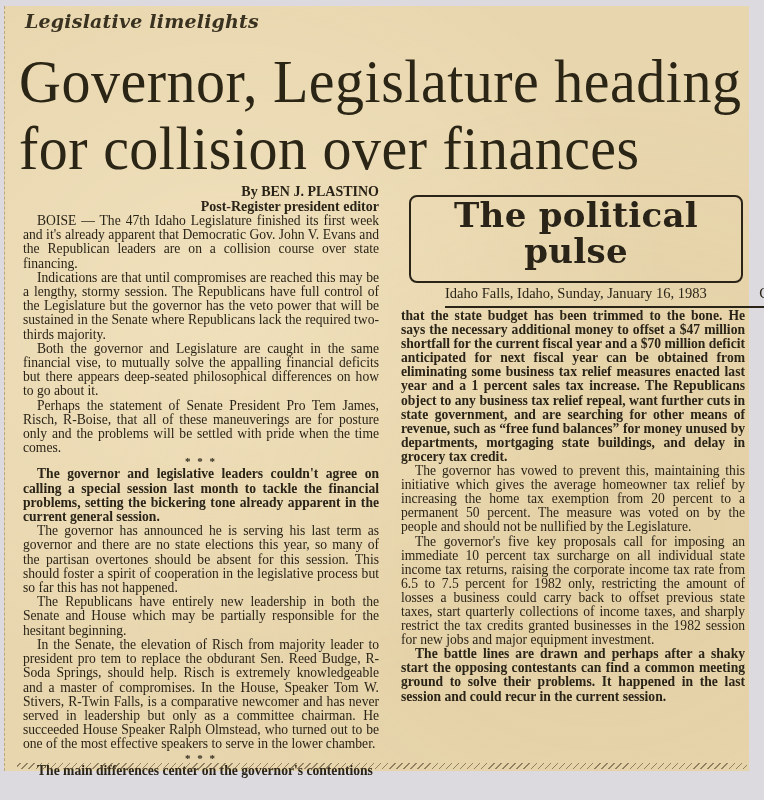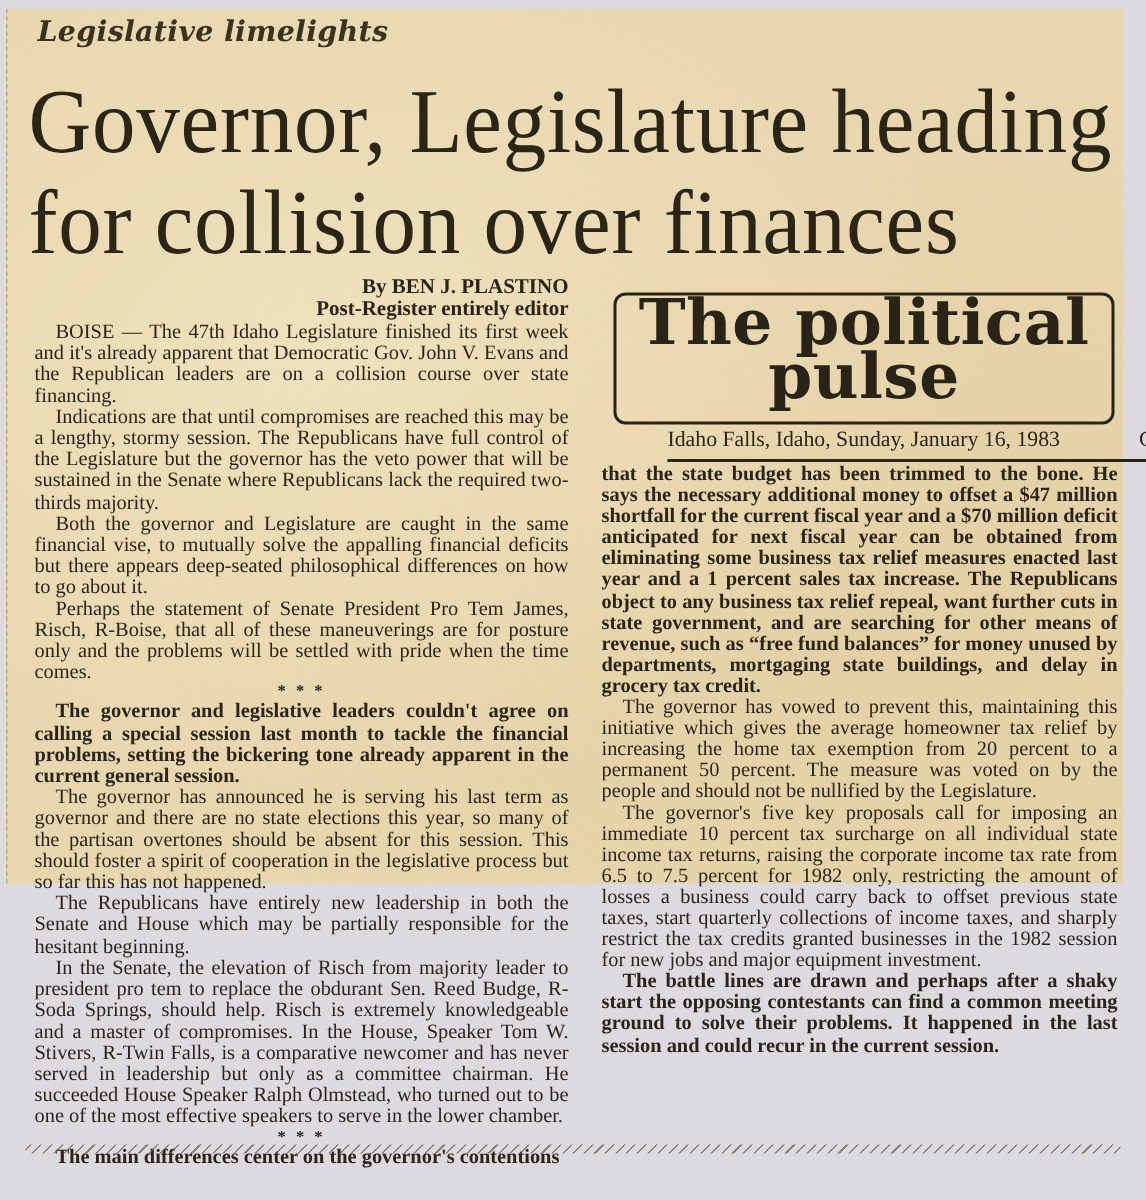"Legislative limelights" .clip { height: 583px -> 765px }
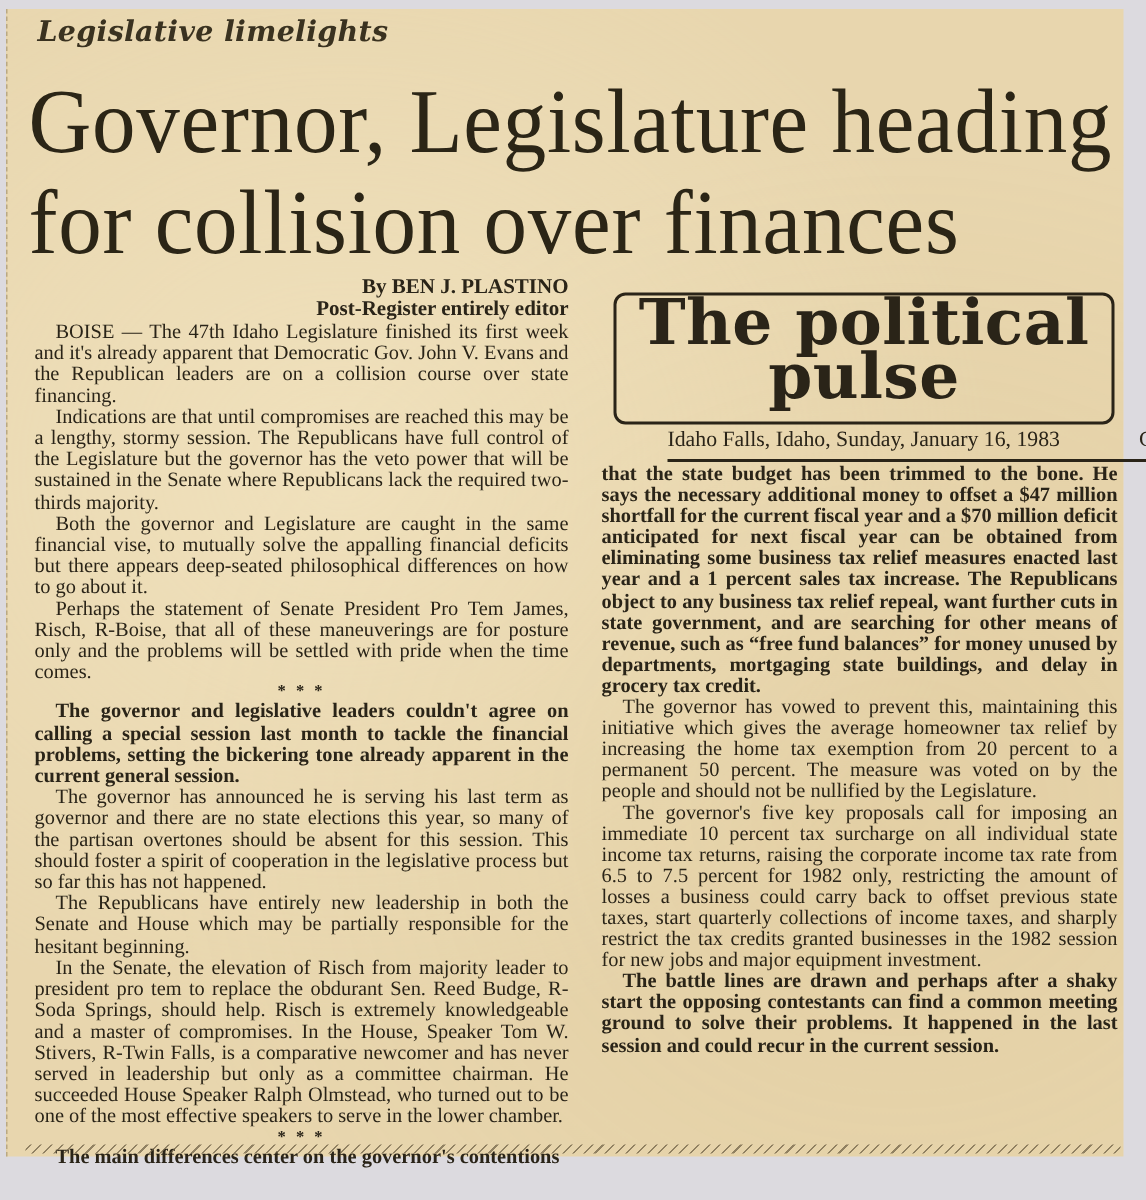"Post-Register entirely editor" div.byline { text: entirely -> president }
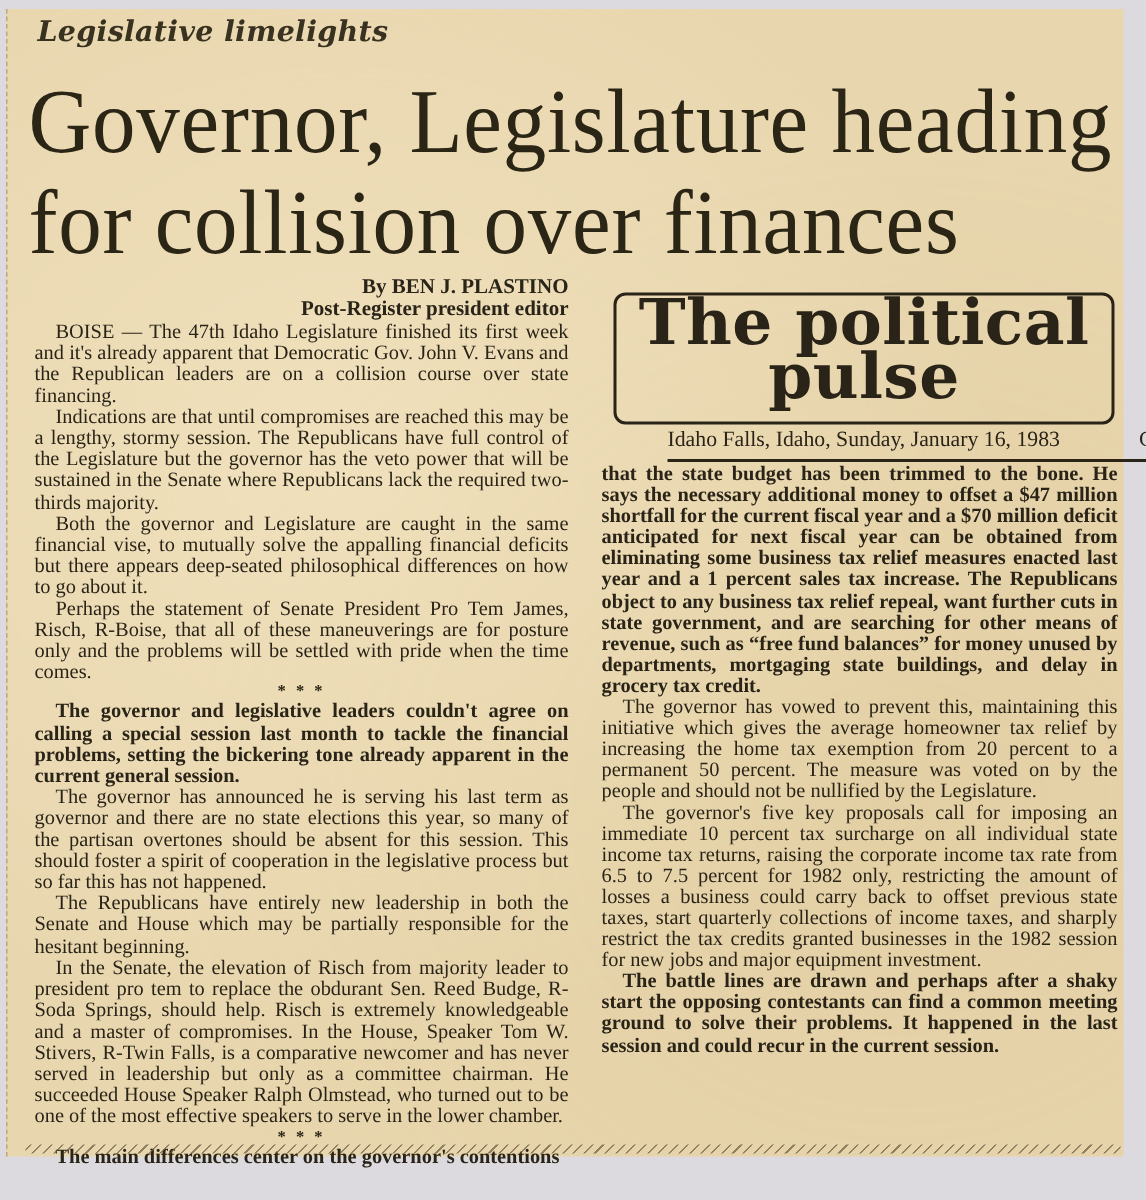"The political pulse" .box .title { font-size: 42px -> 34px }
